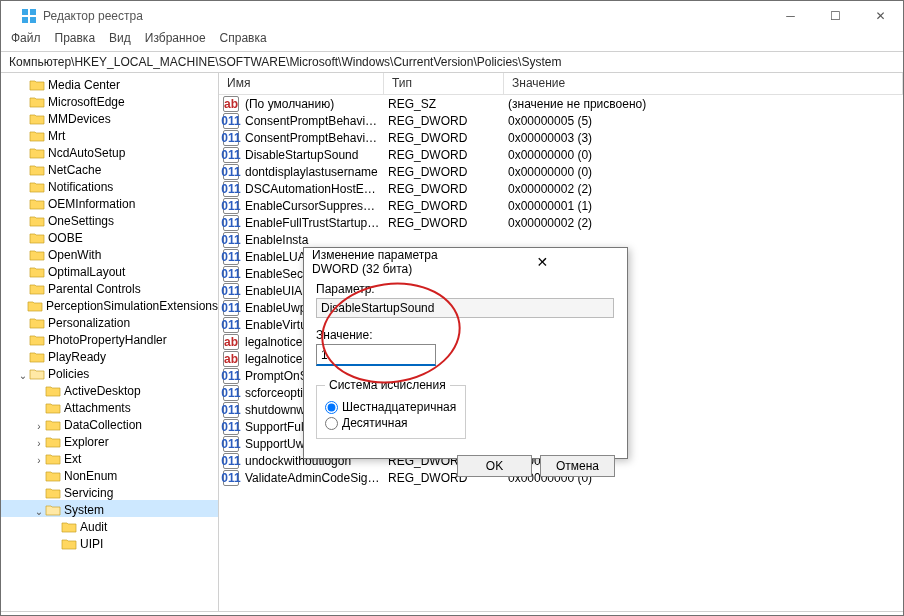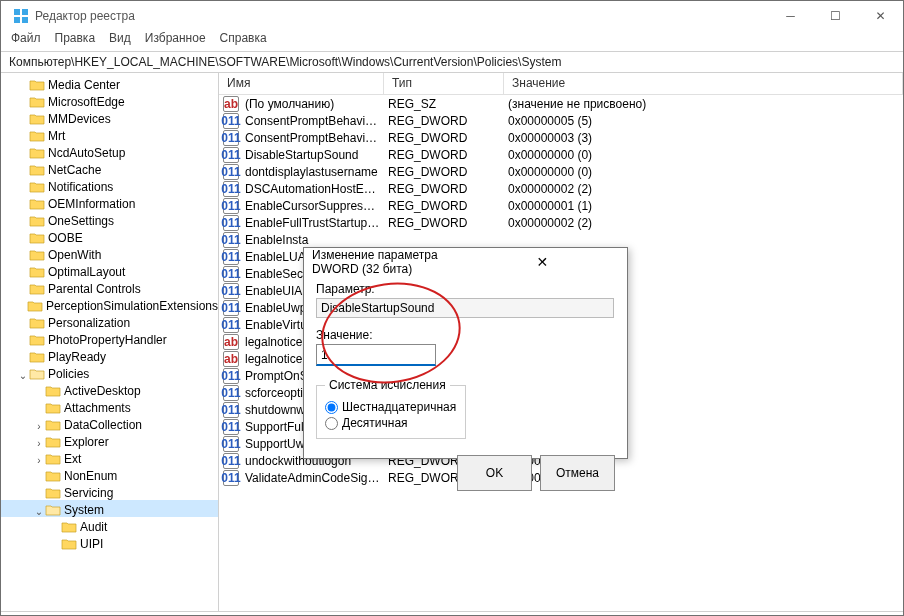"Редактор реестра" .titlebar { padding-left: 12px -> 20px }
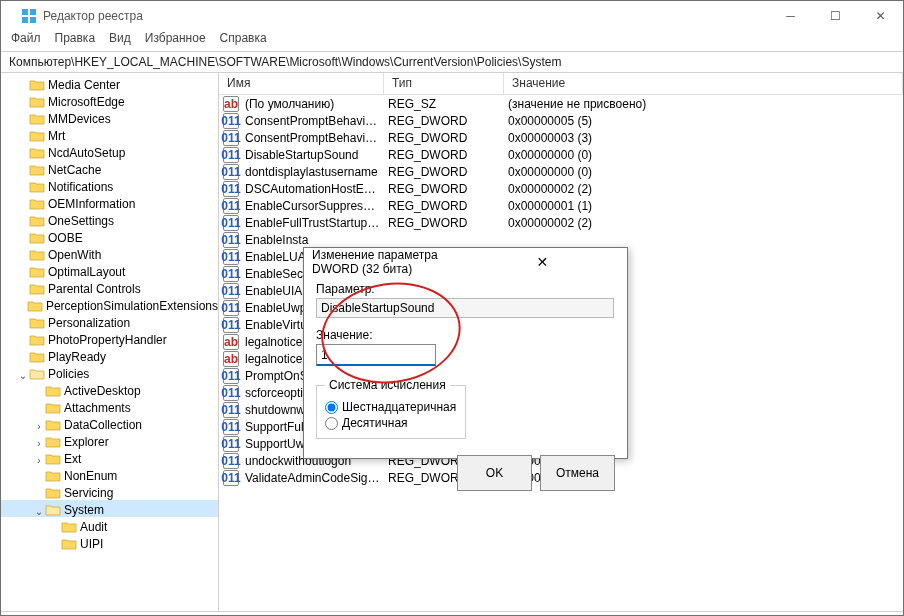"OK" .dlg-buttons button { height: 36px -> 22px }
